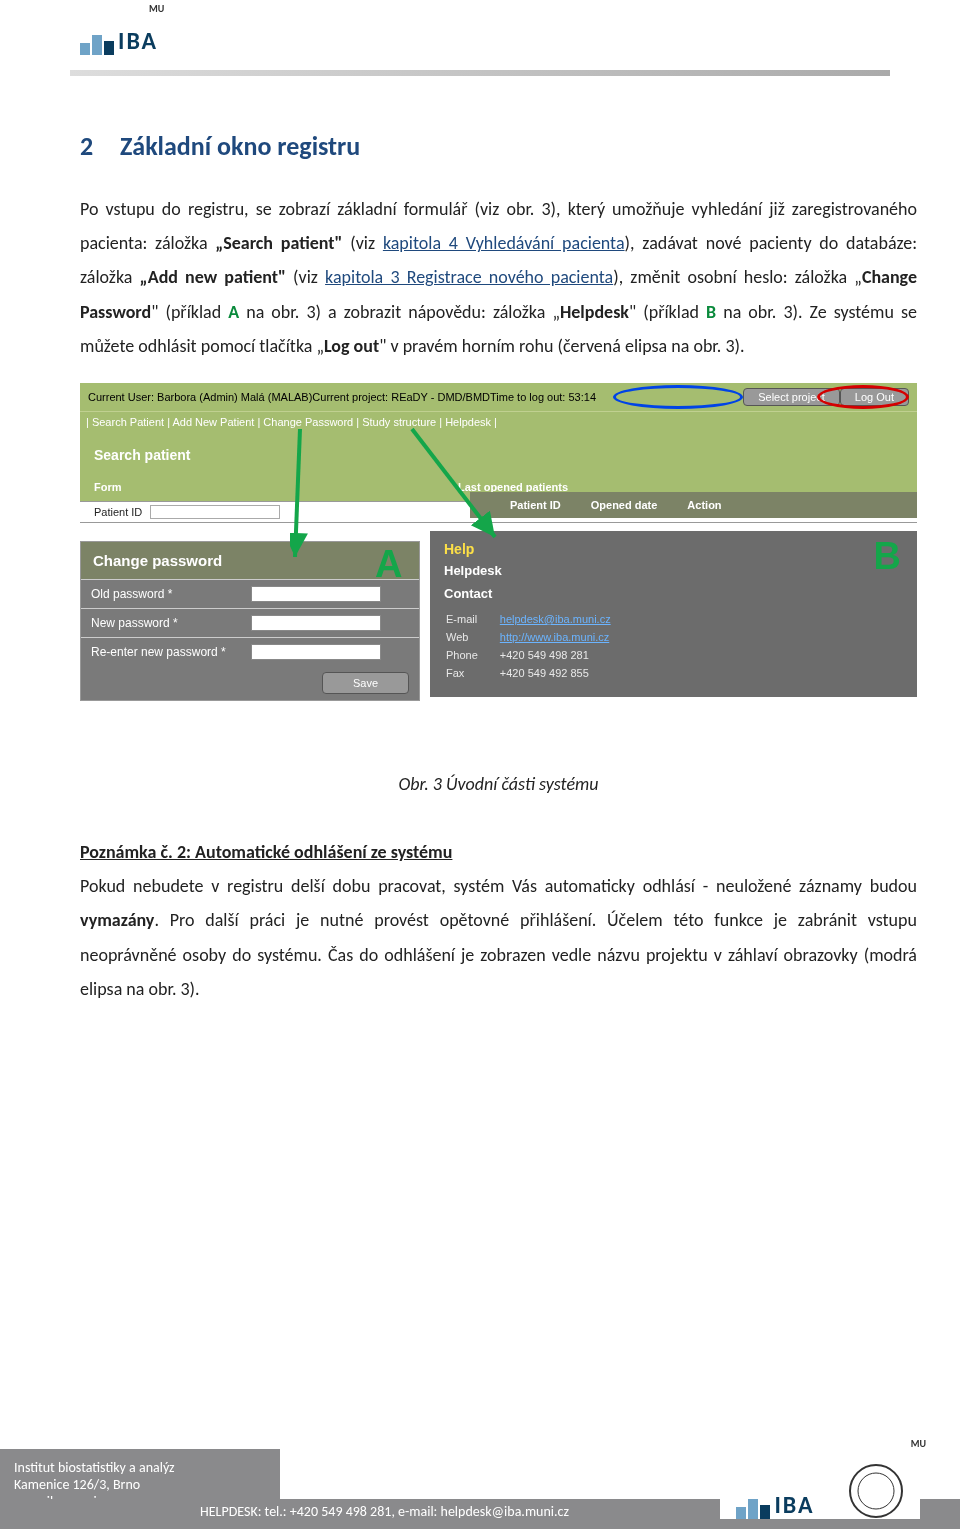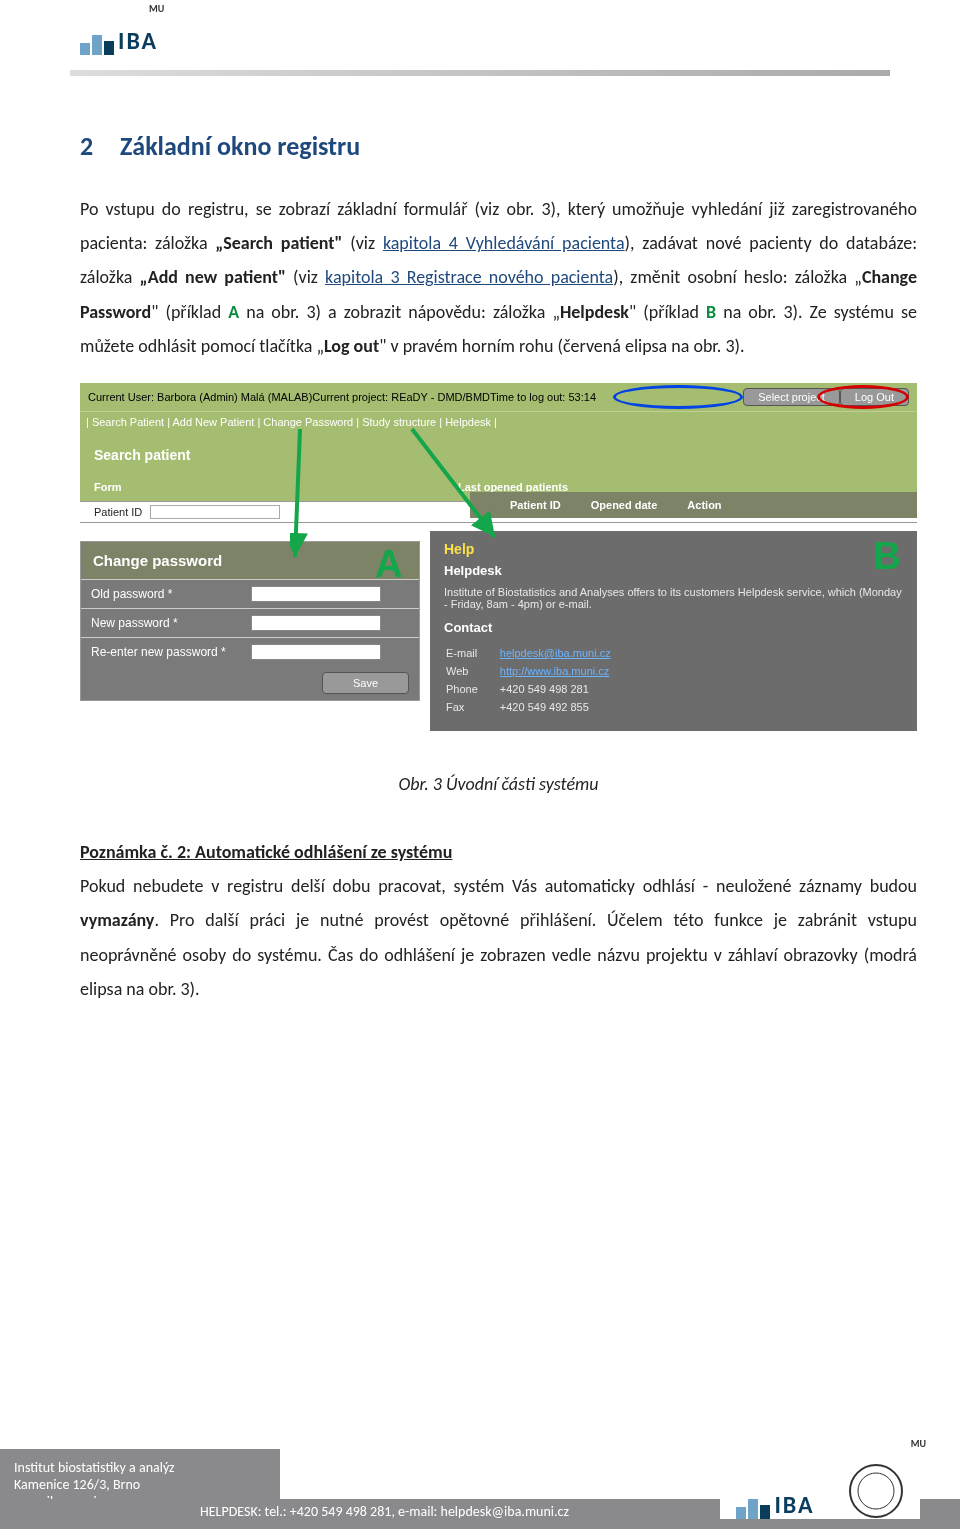"Institute of Biostatistics and Analyses" div.desc { html: <div>Institute of Biostatistics and Analyses offers to its customers Helpdesk service, which (Monday - Friday, 8am - 4pm) or e-mail.</div> -> none }
